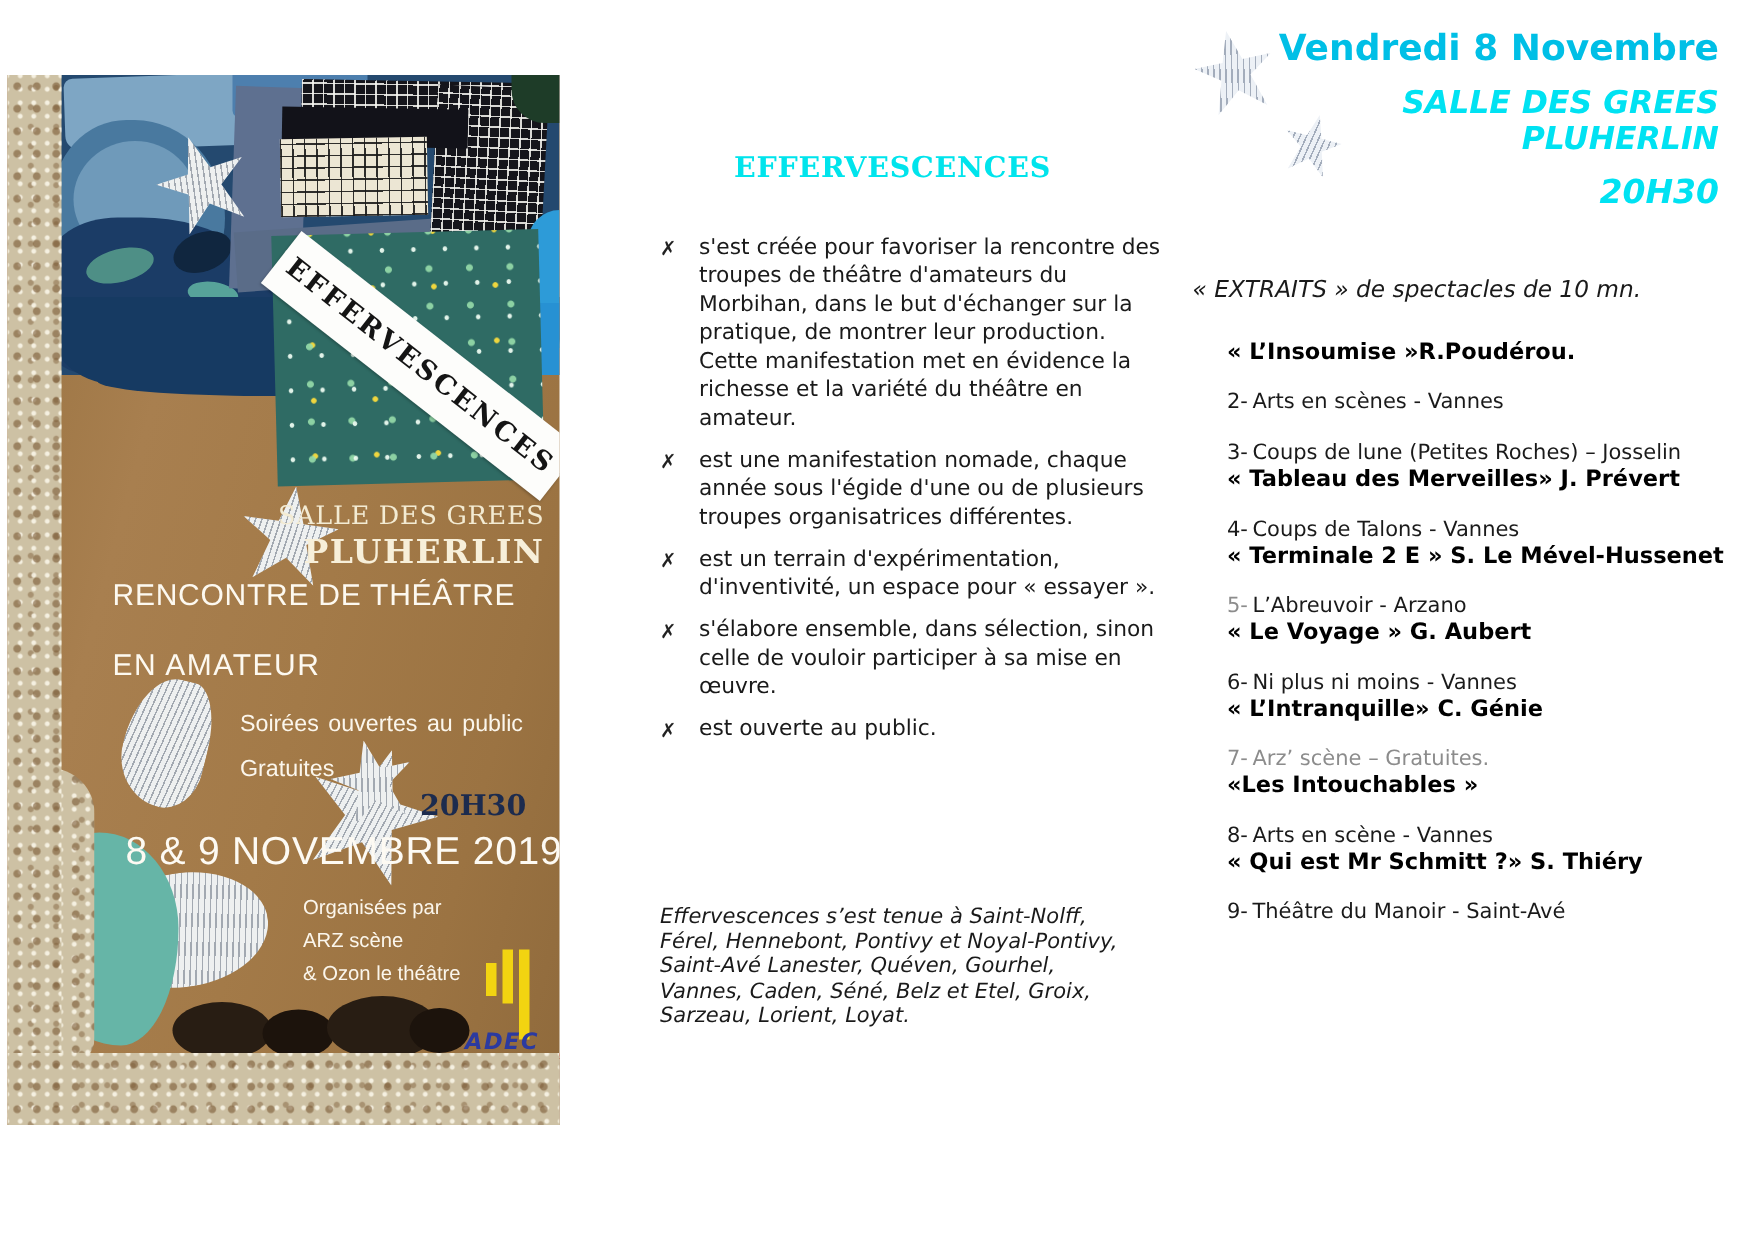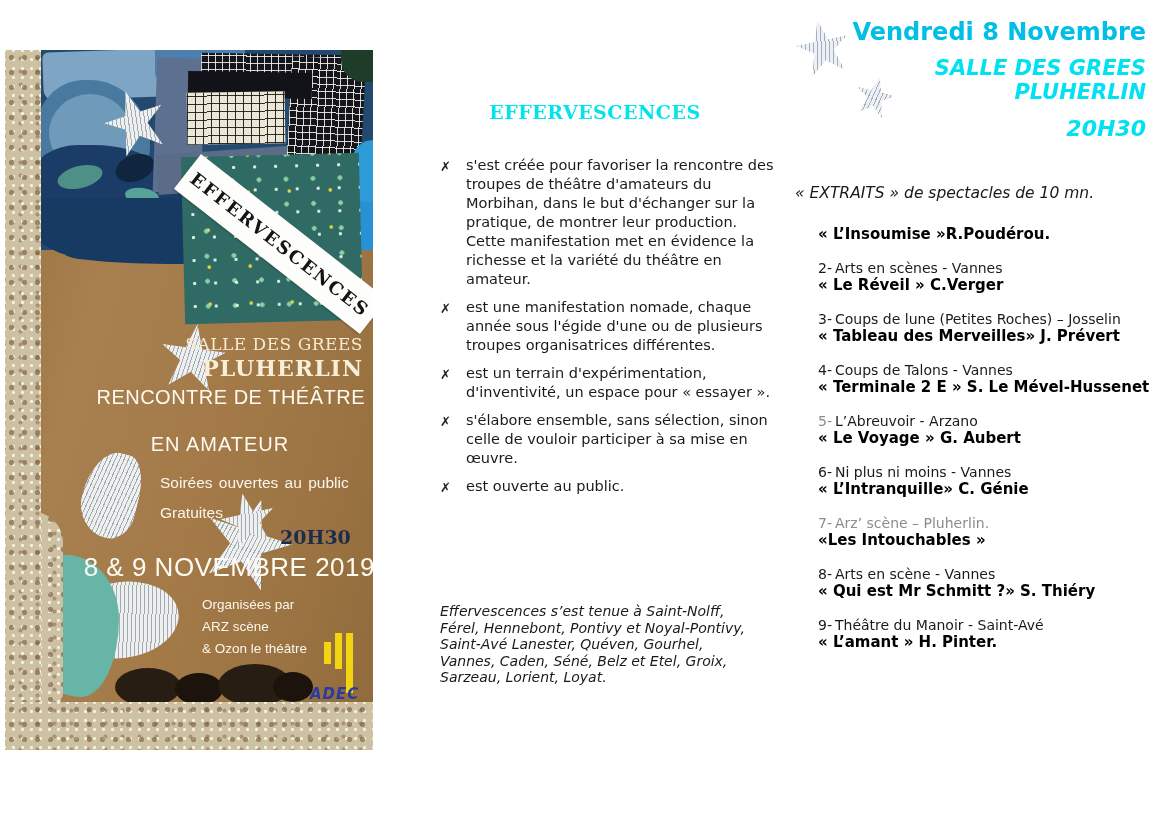"« Le Réveil » C.Verger" div.play { html: <div>« Le Réveil » C.Verger</div> -> none }
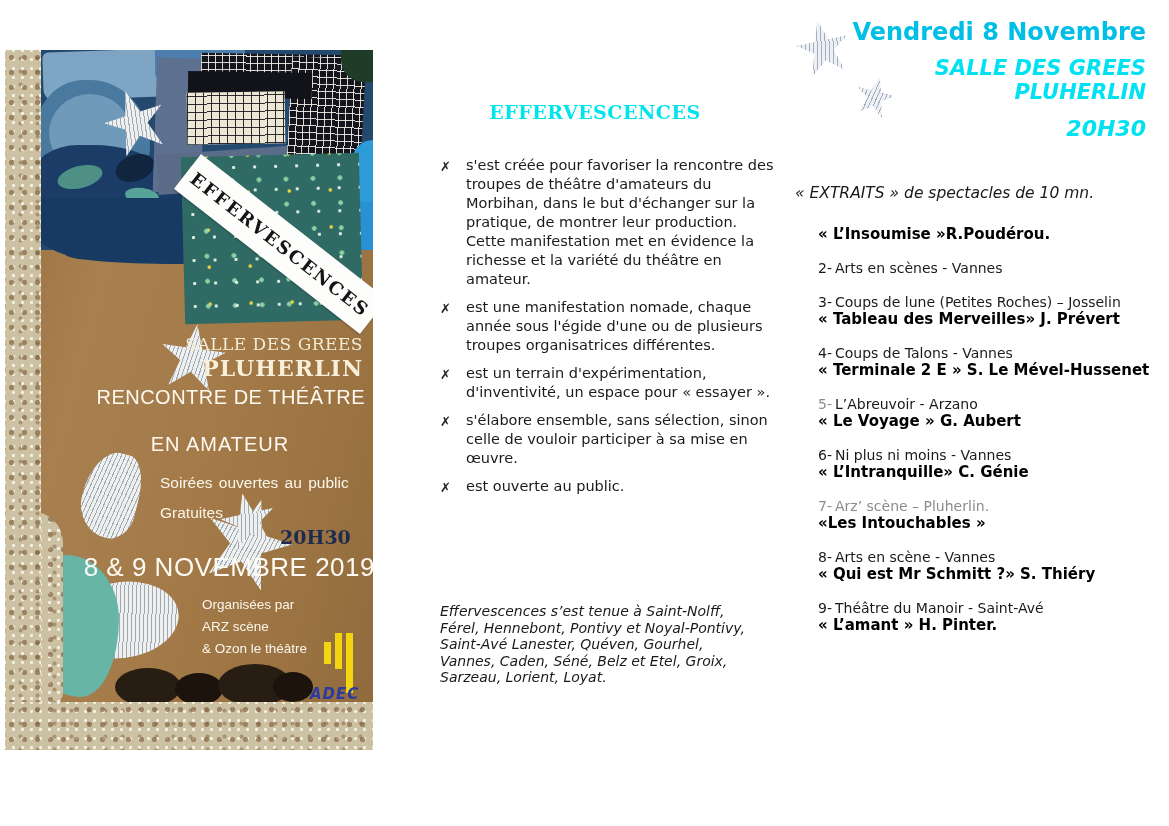"RENCONTRE DE THÉÂTRE" .p-title1 { text-align: right -> left }
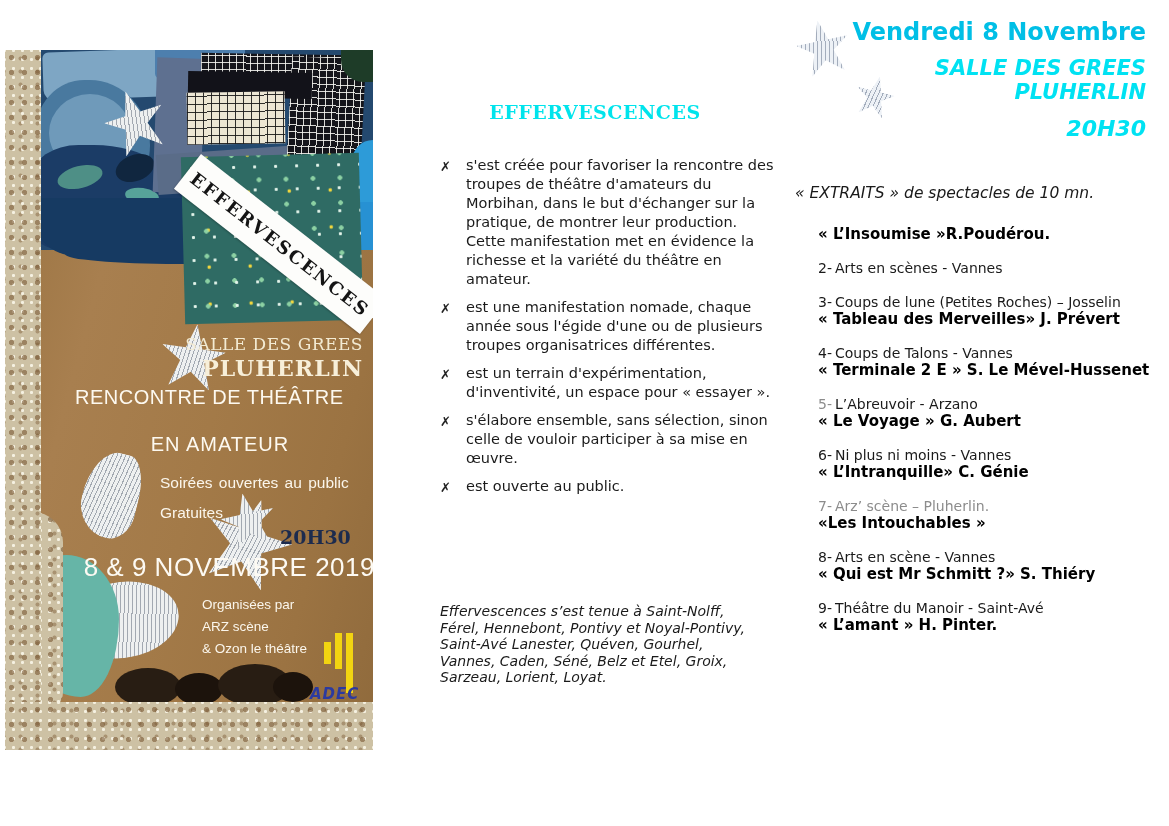"s'élabore ensemble, sans sélection," span { text: sans -> dans }
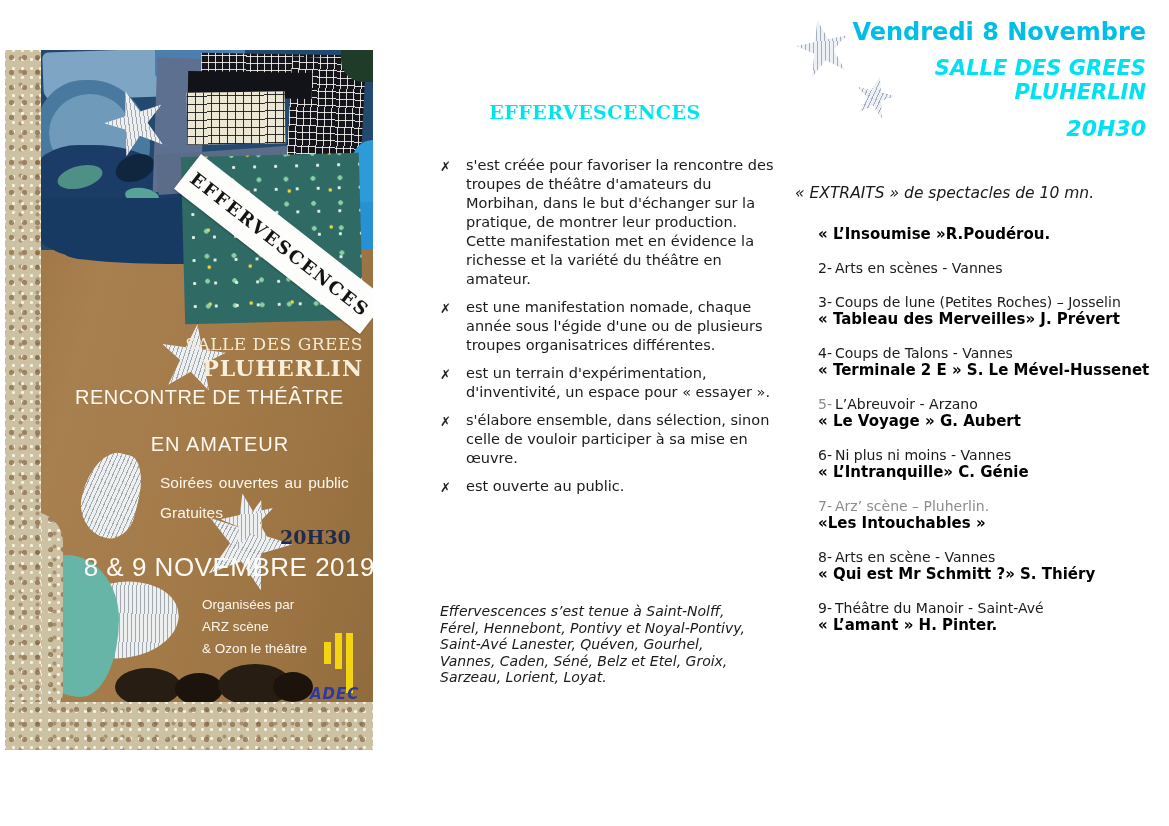"EN AMATEUR" .p-title2 { text-align: center -> left }
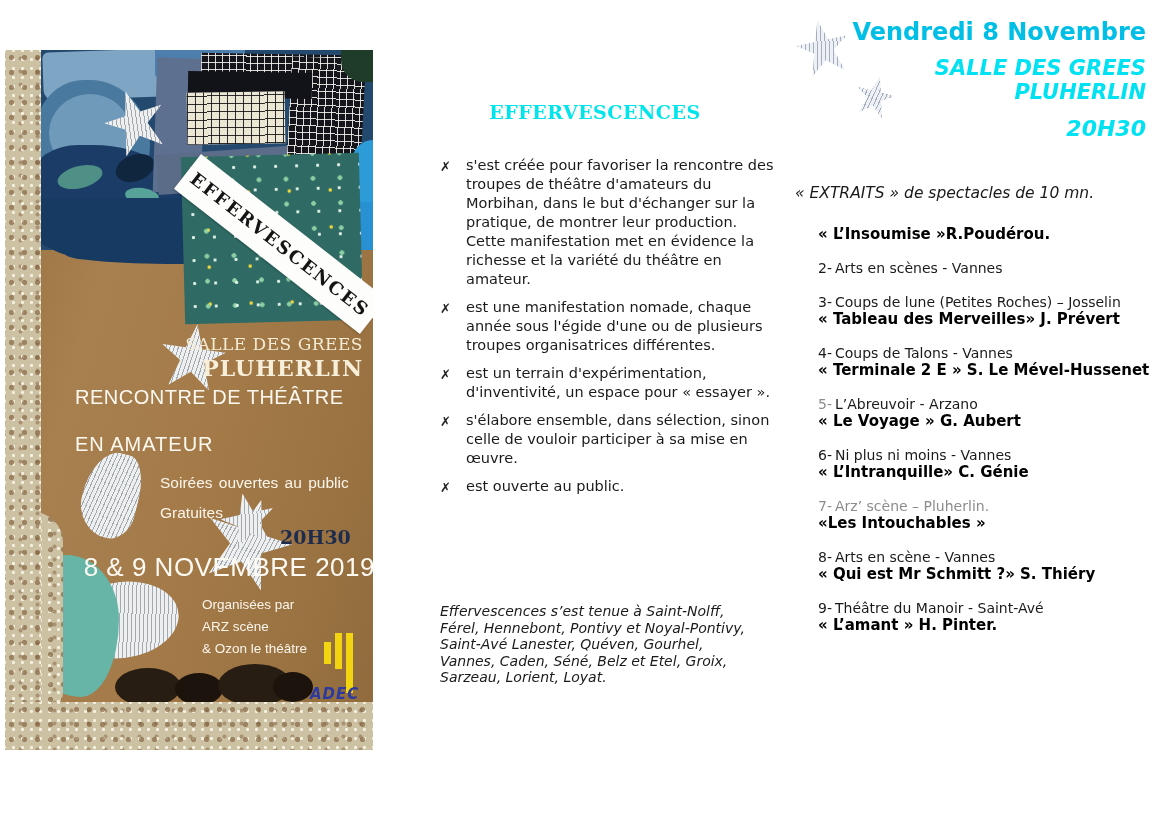"Arz’ scène – Pluherlin." span.troupe { text: Pluherlin -> Gratuites }
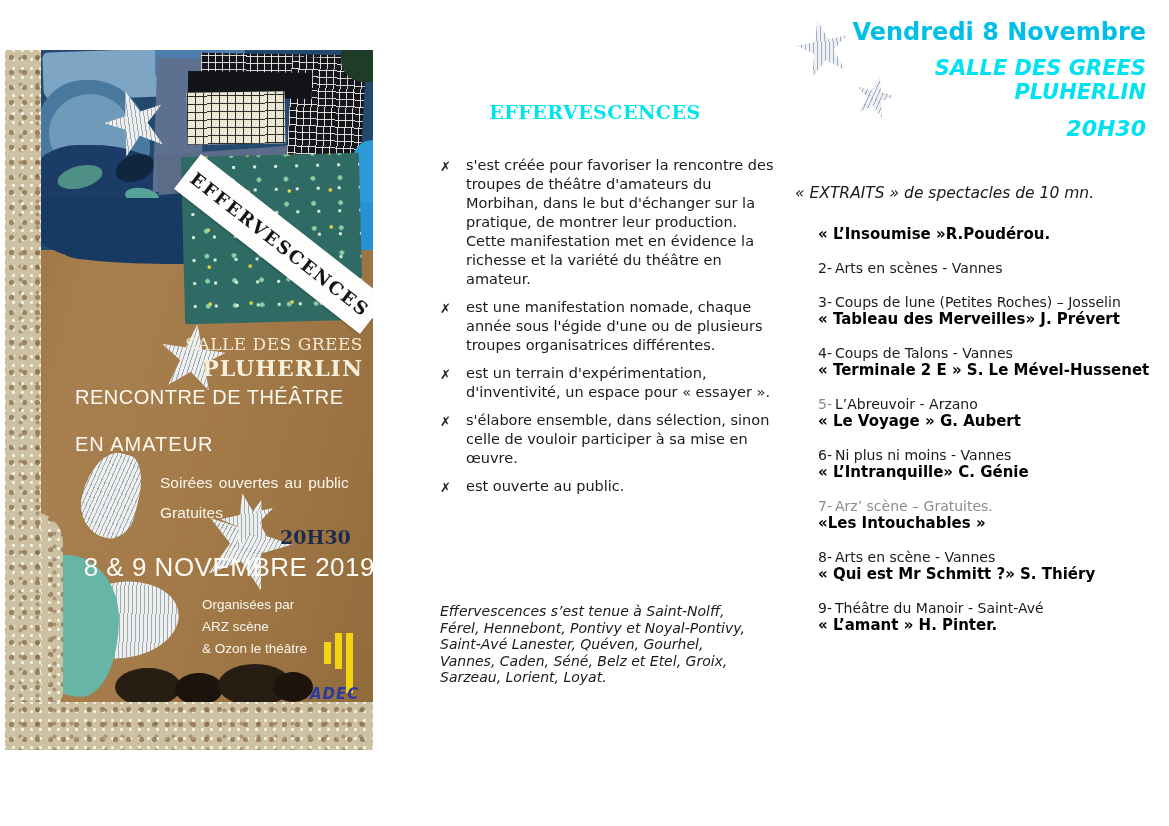"« L’amant » H. Pinter." div.play { html: <div>« L’amant » H. Pinter.</div> -> none }
